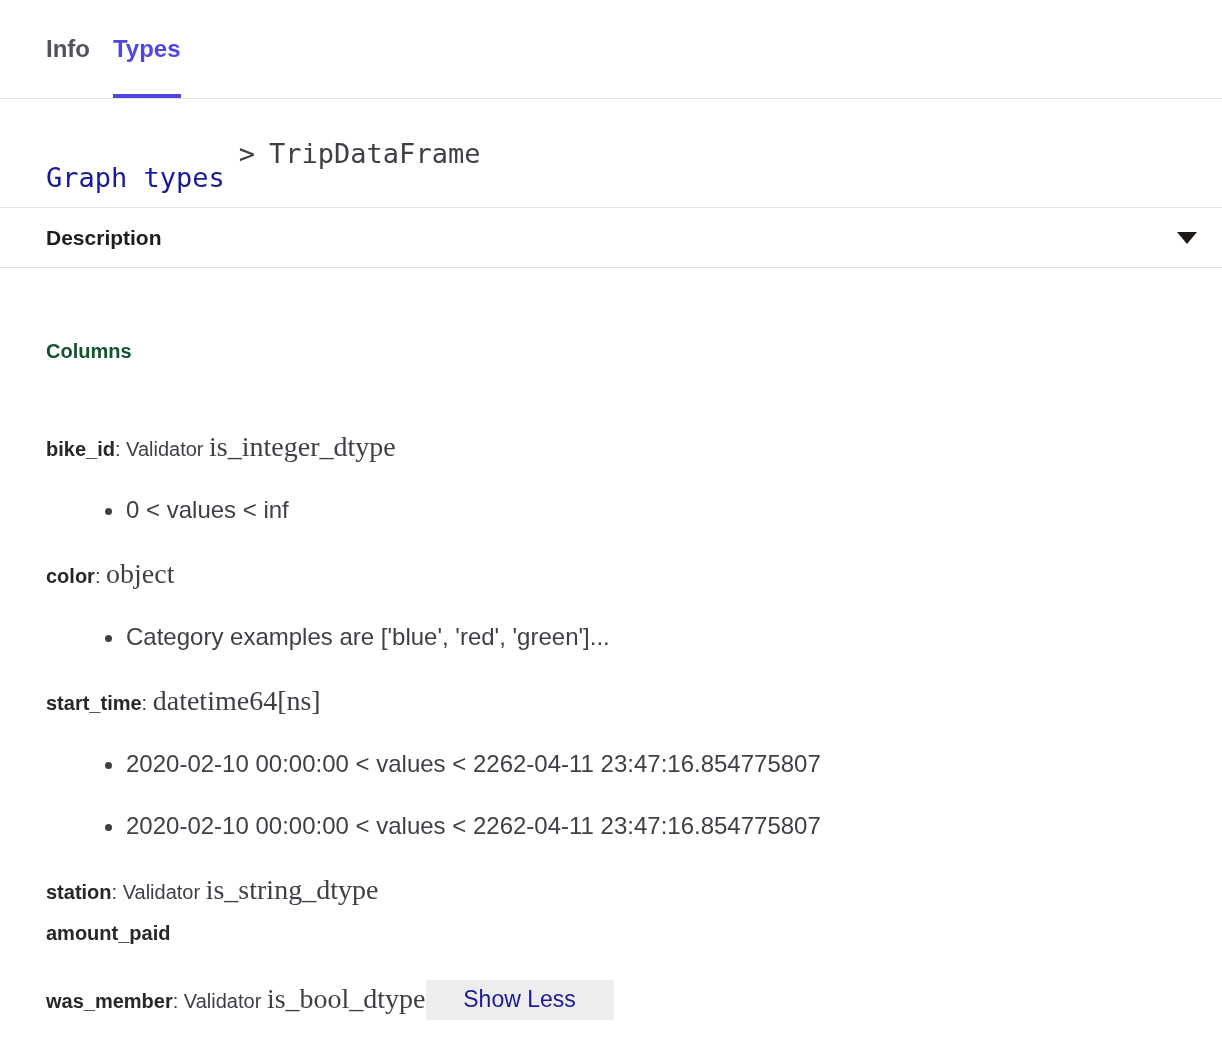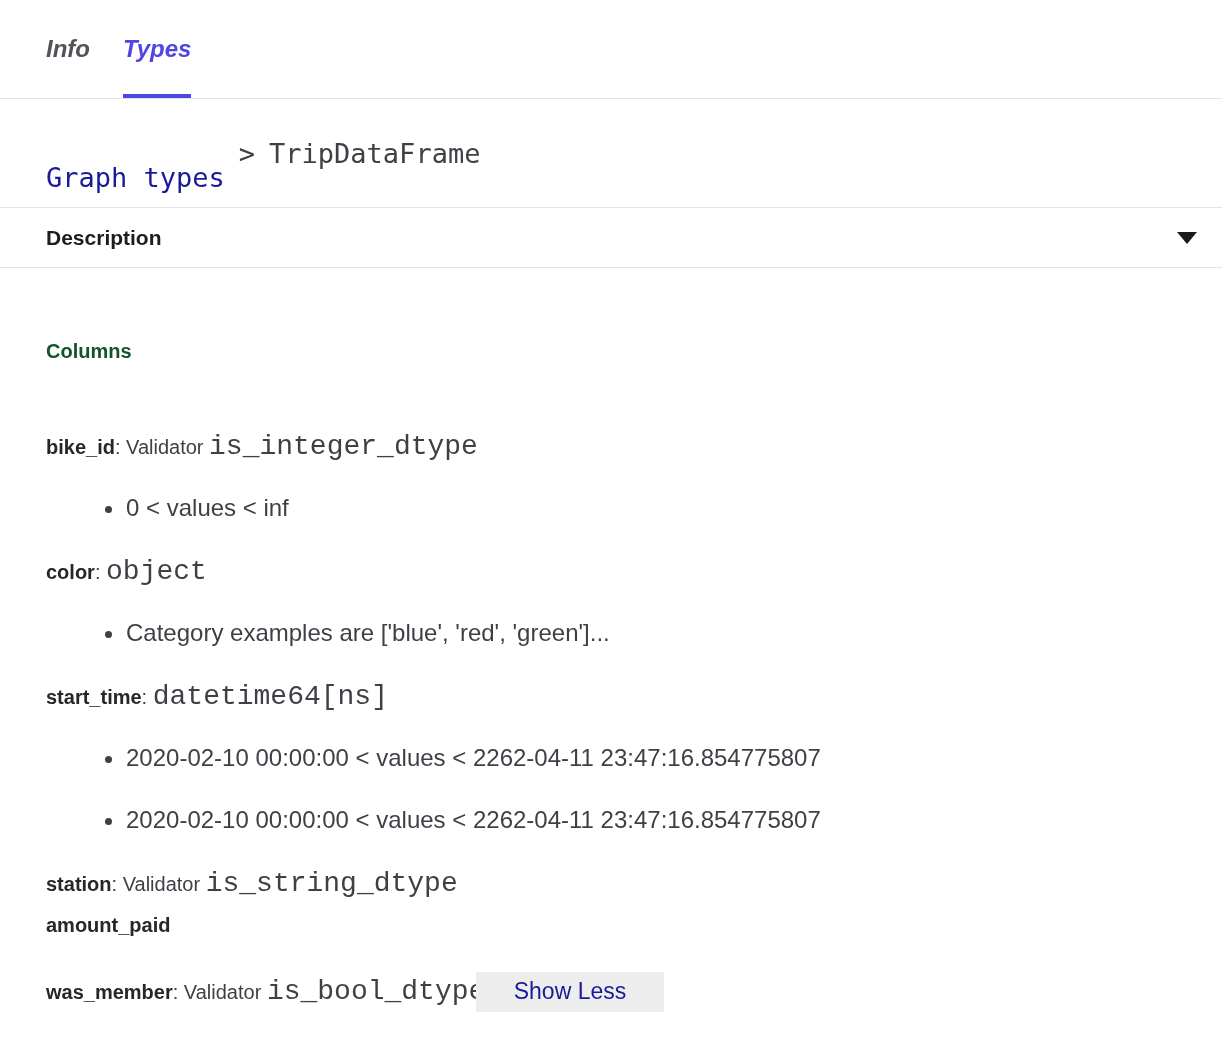"Info" .tabbar { font-style: italic -> none; gap: 33px -> 23px }
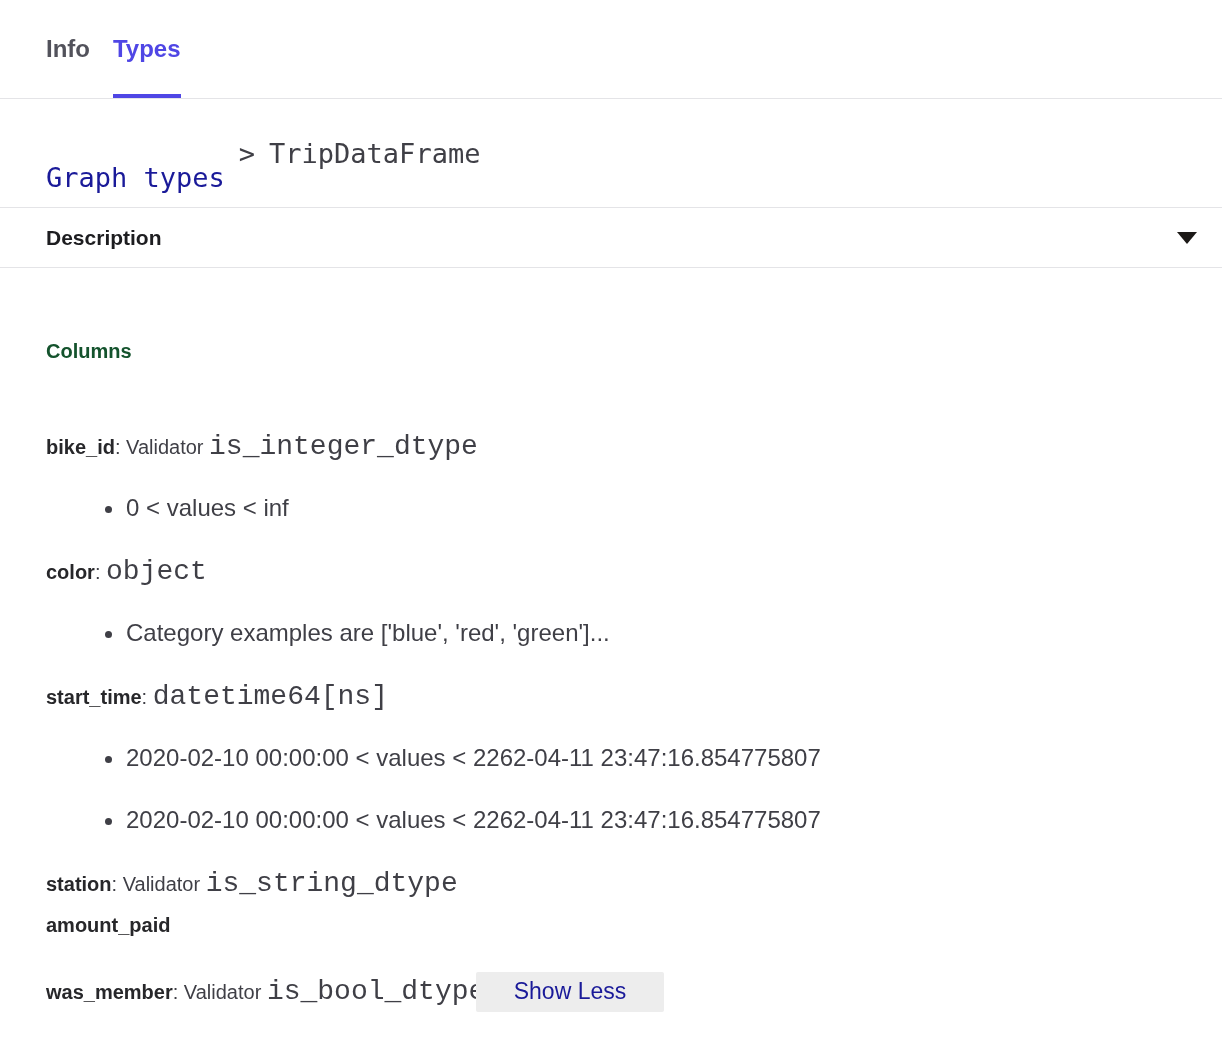"is_integer_dtype" .entry code { font-family: Liberation Mono, monospace -> Liberation Serif, serif }
